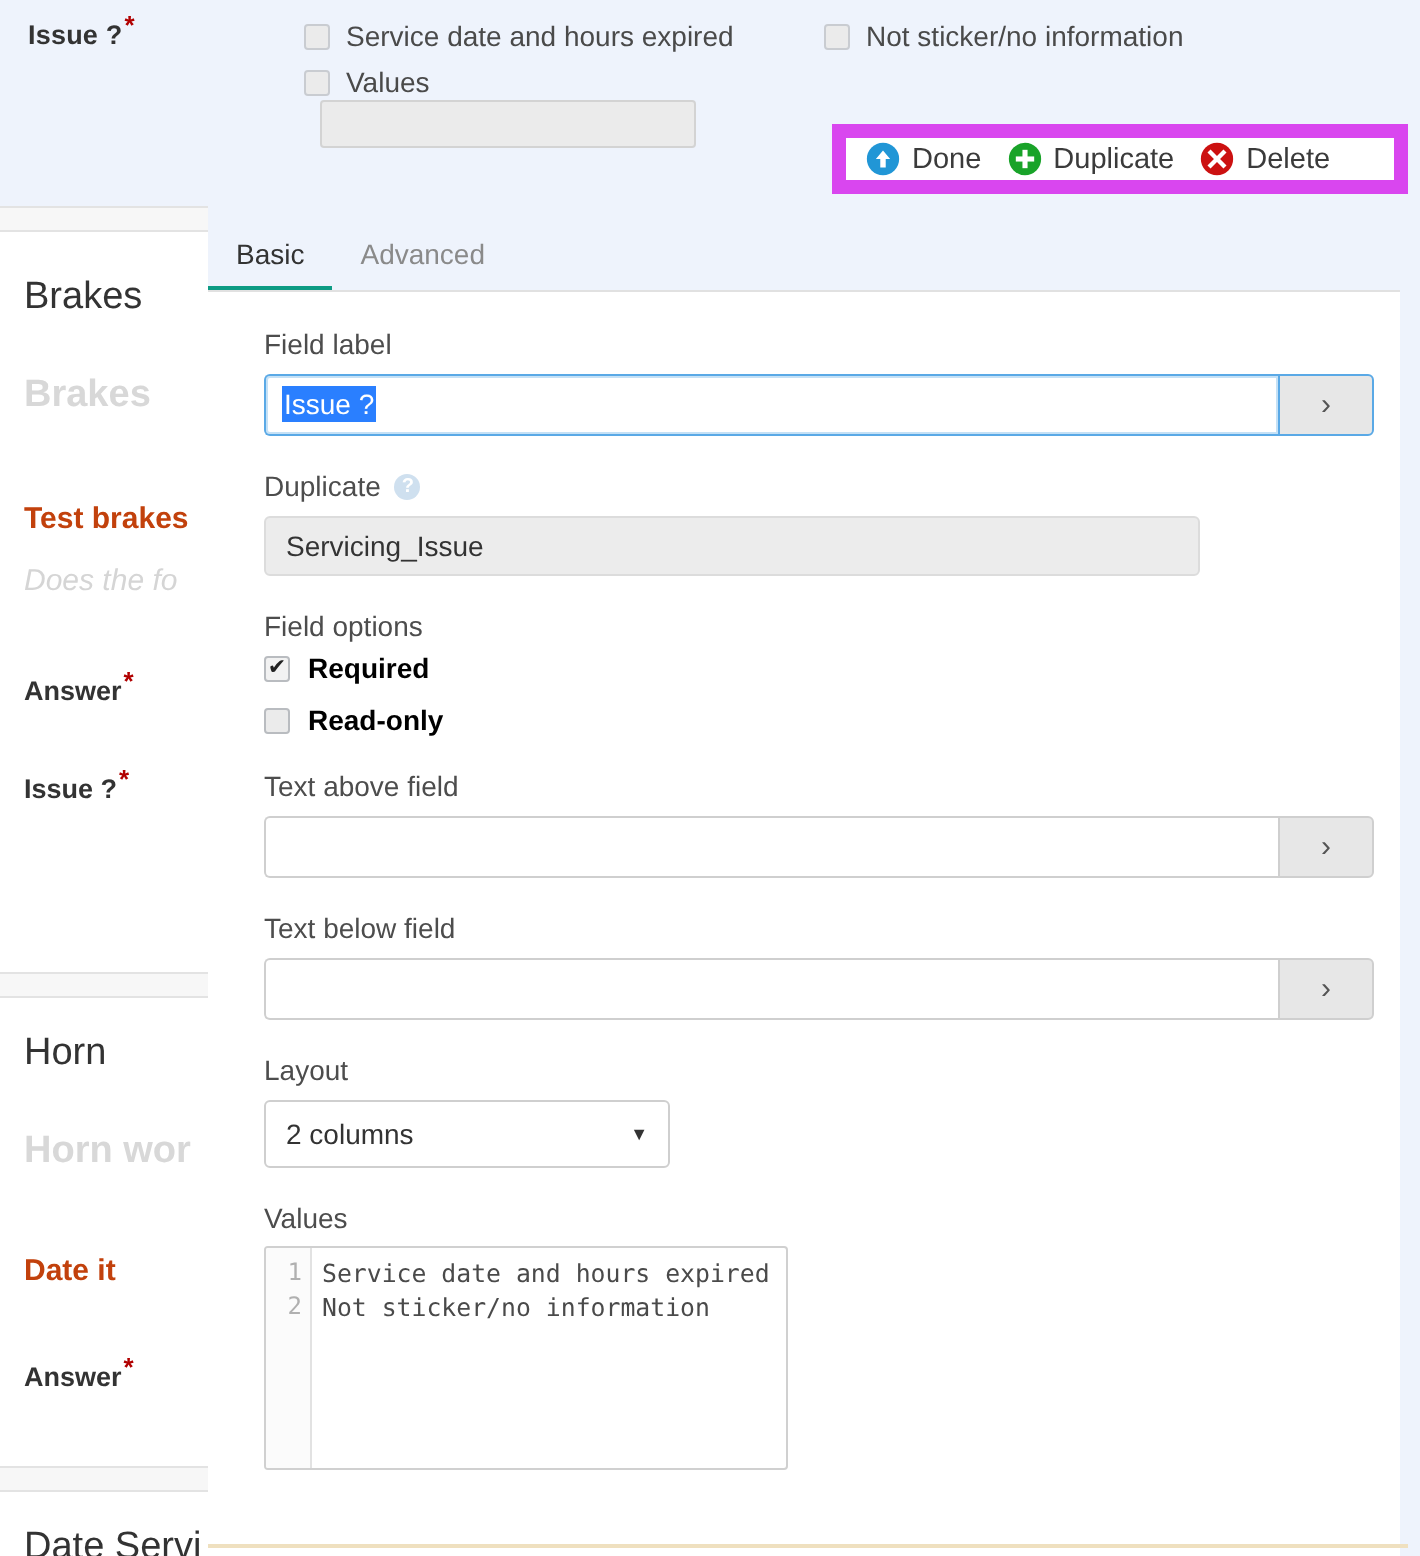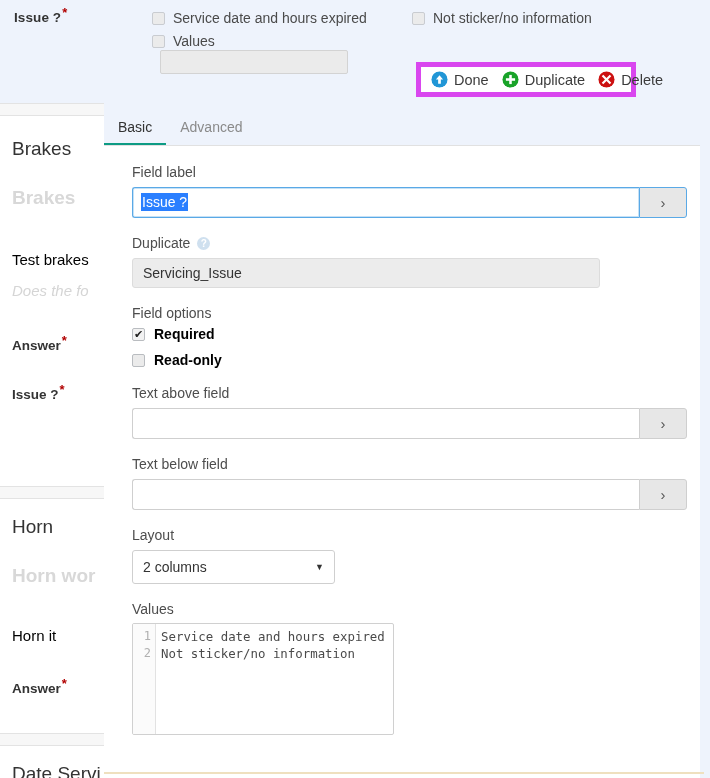"Done" .pv-actions { border: 5px solid #d946ef -> 7px solid #d946ef; width: 220px -> 288px }
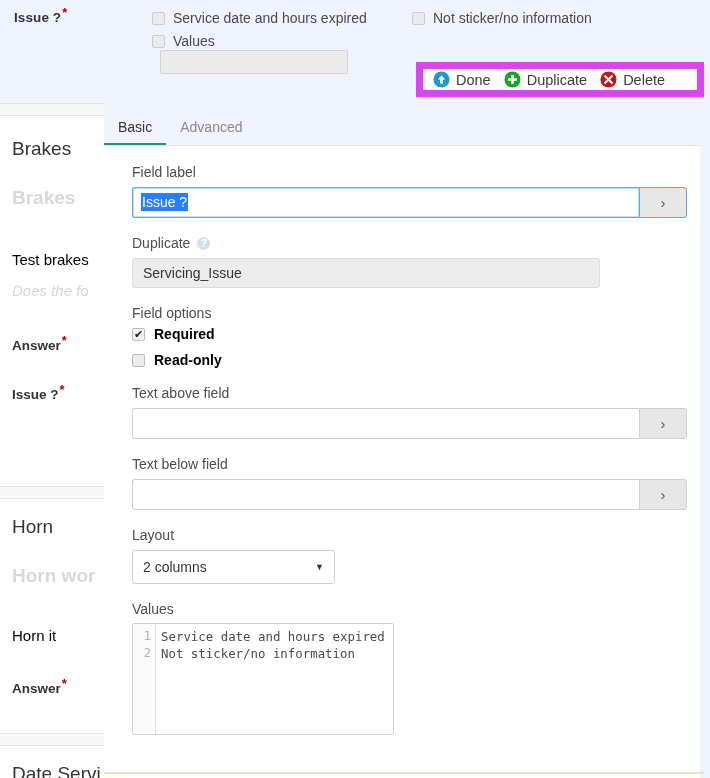"Test brakes" .sb-muted { color: #000000 -> #c2410c; font-weight: none -> bold }
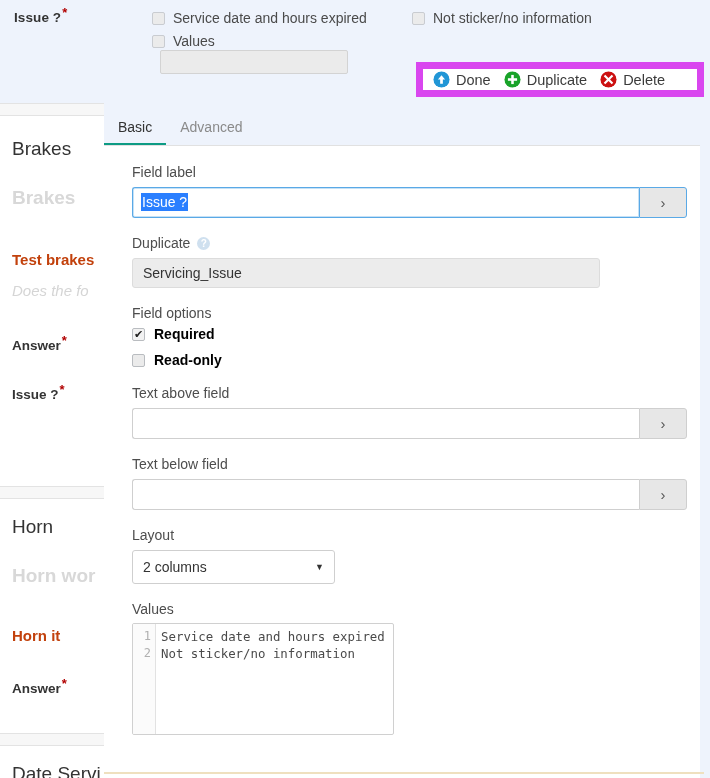"Horn it" div.sb-item { text: Horn -> Date }
